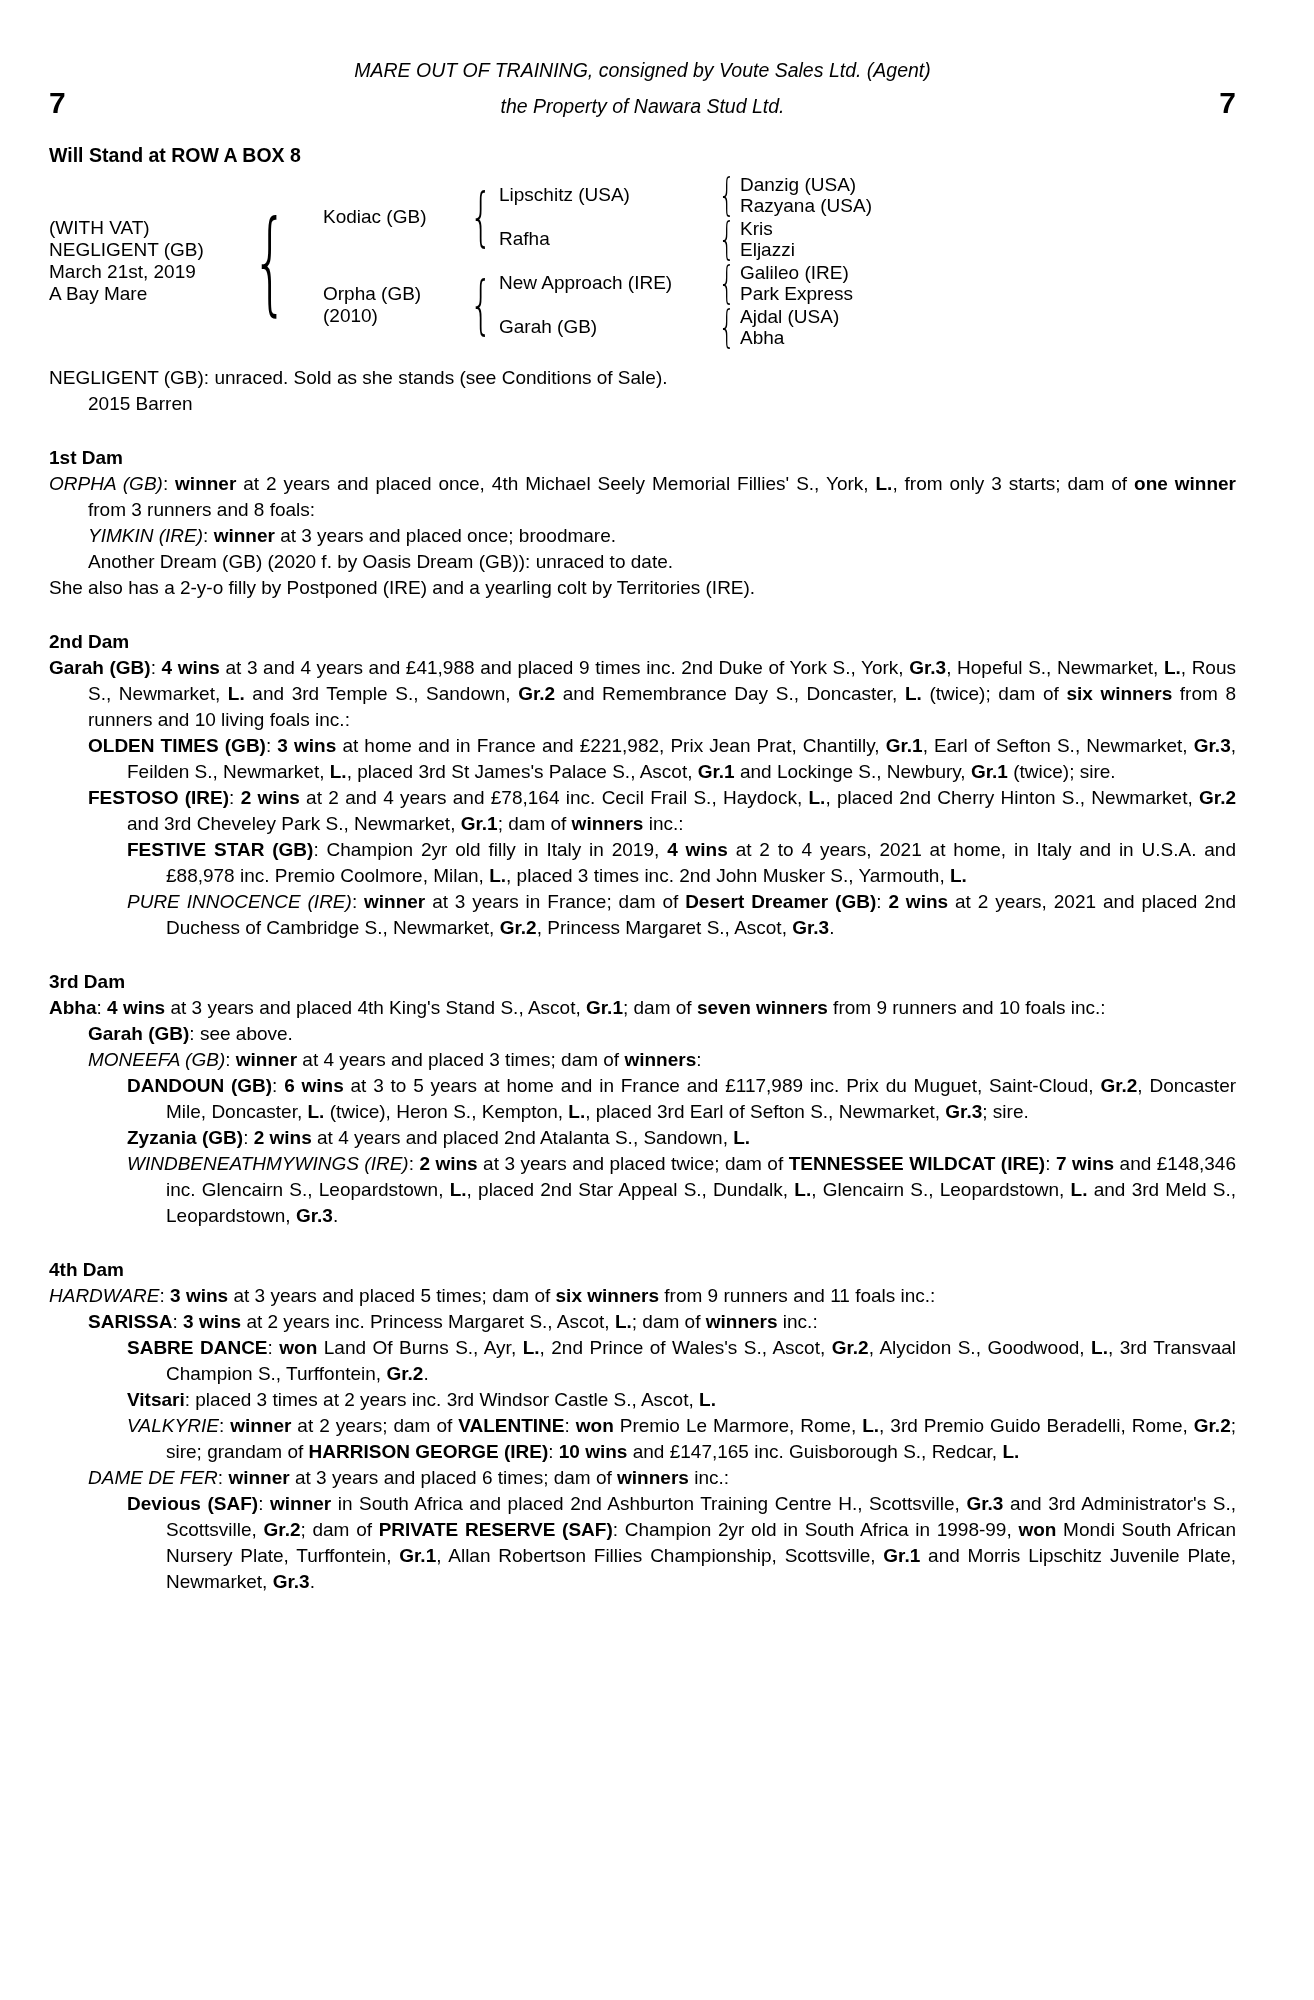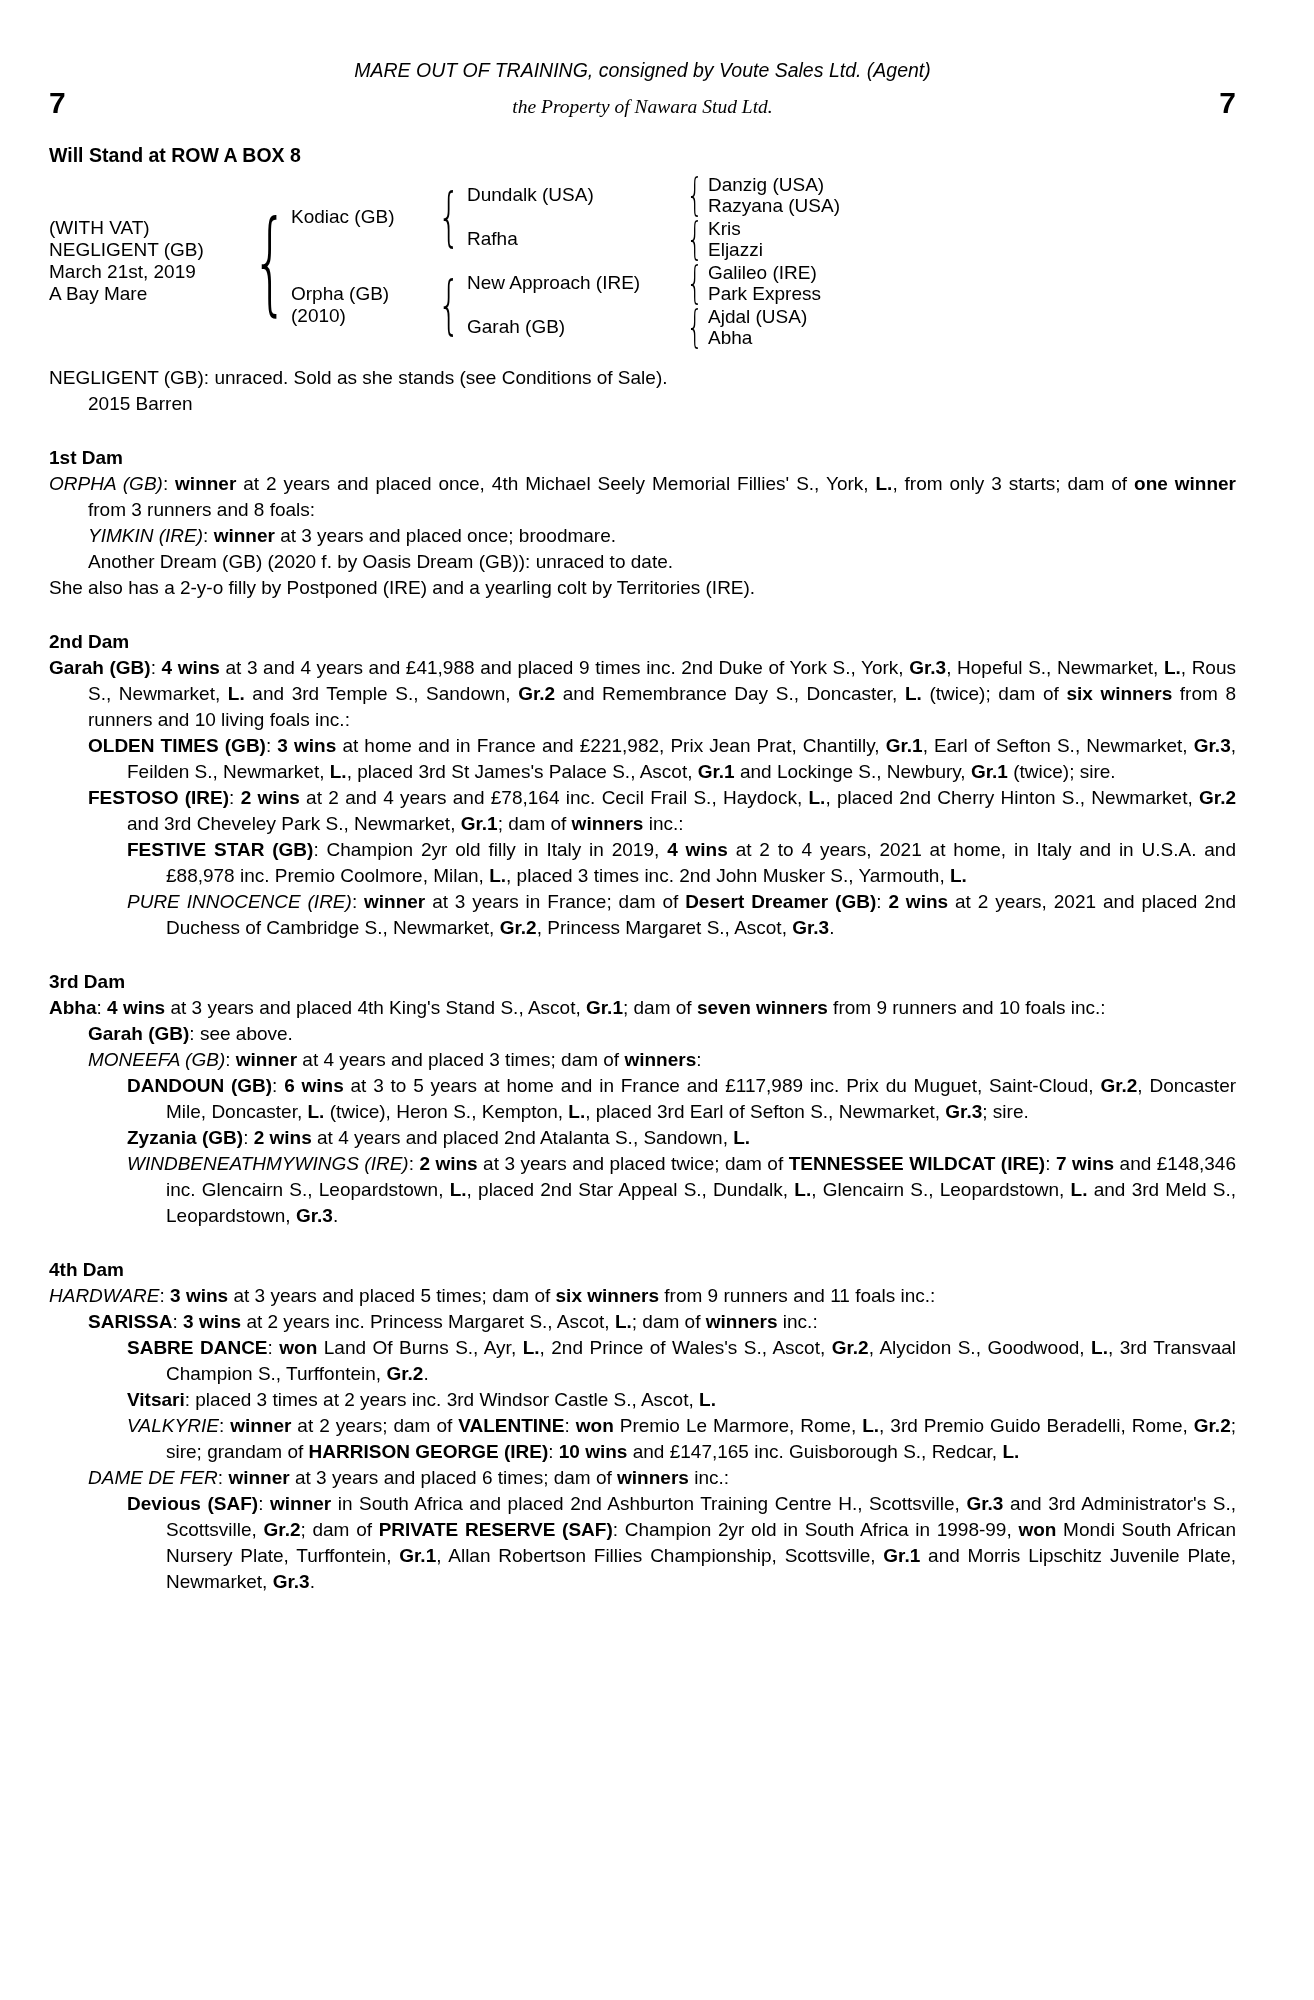"the Property of Nawara Stud" .property-line { font-family: Liberation Serif, serif -> none }
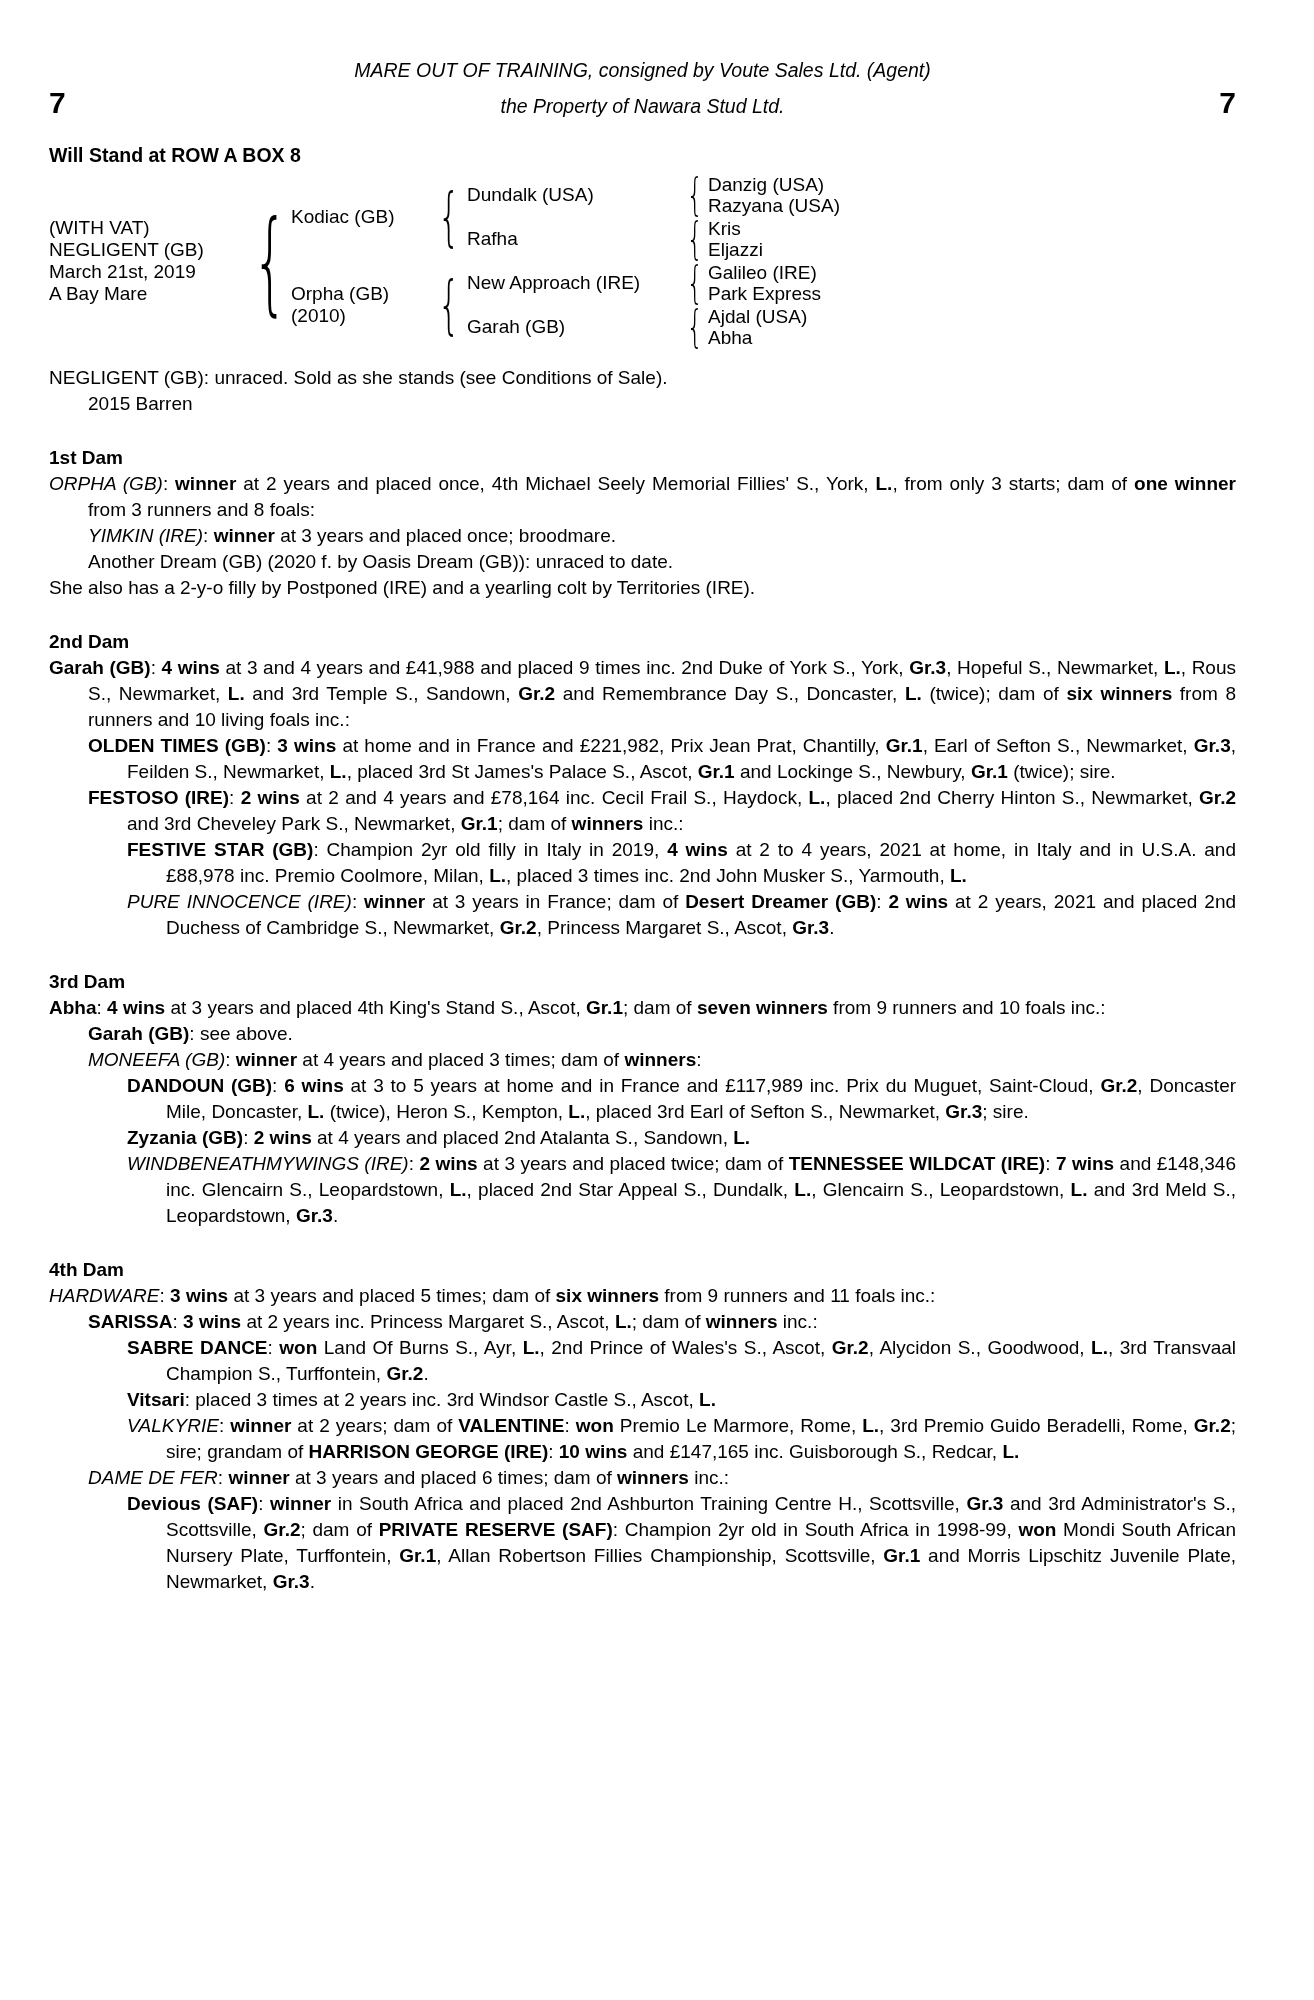"Dundalk (USA)" div.gen2-name { text: Dundalk -> Lipschitz }
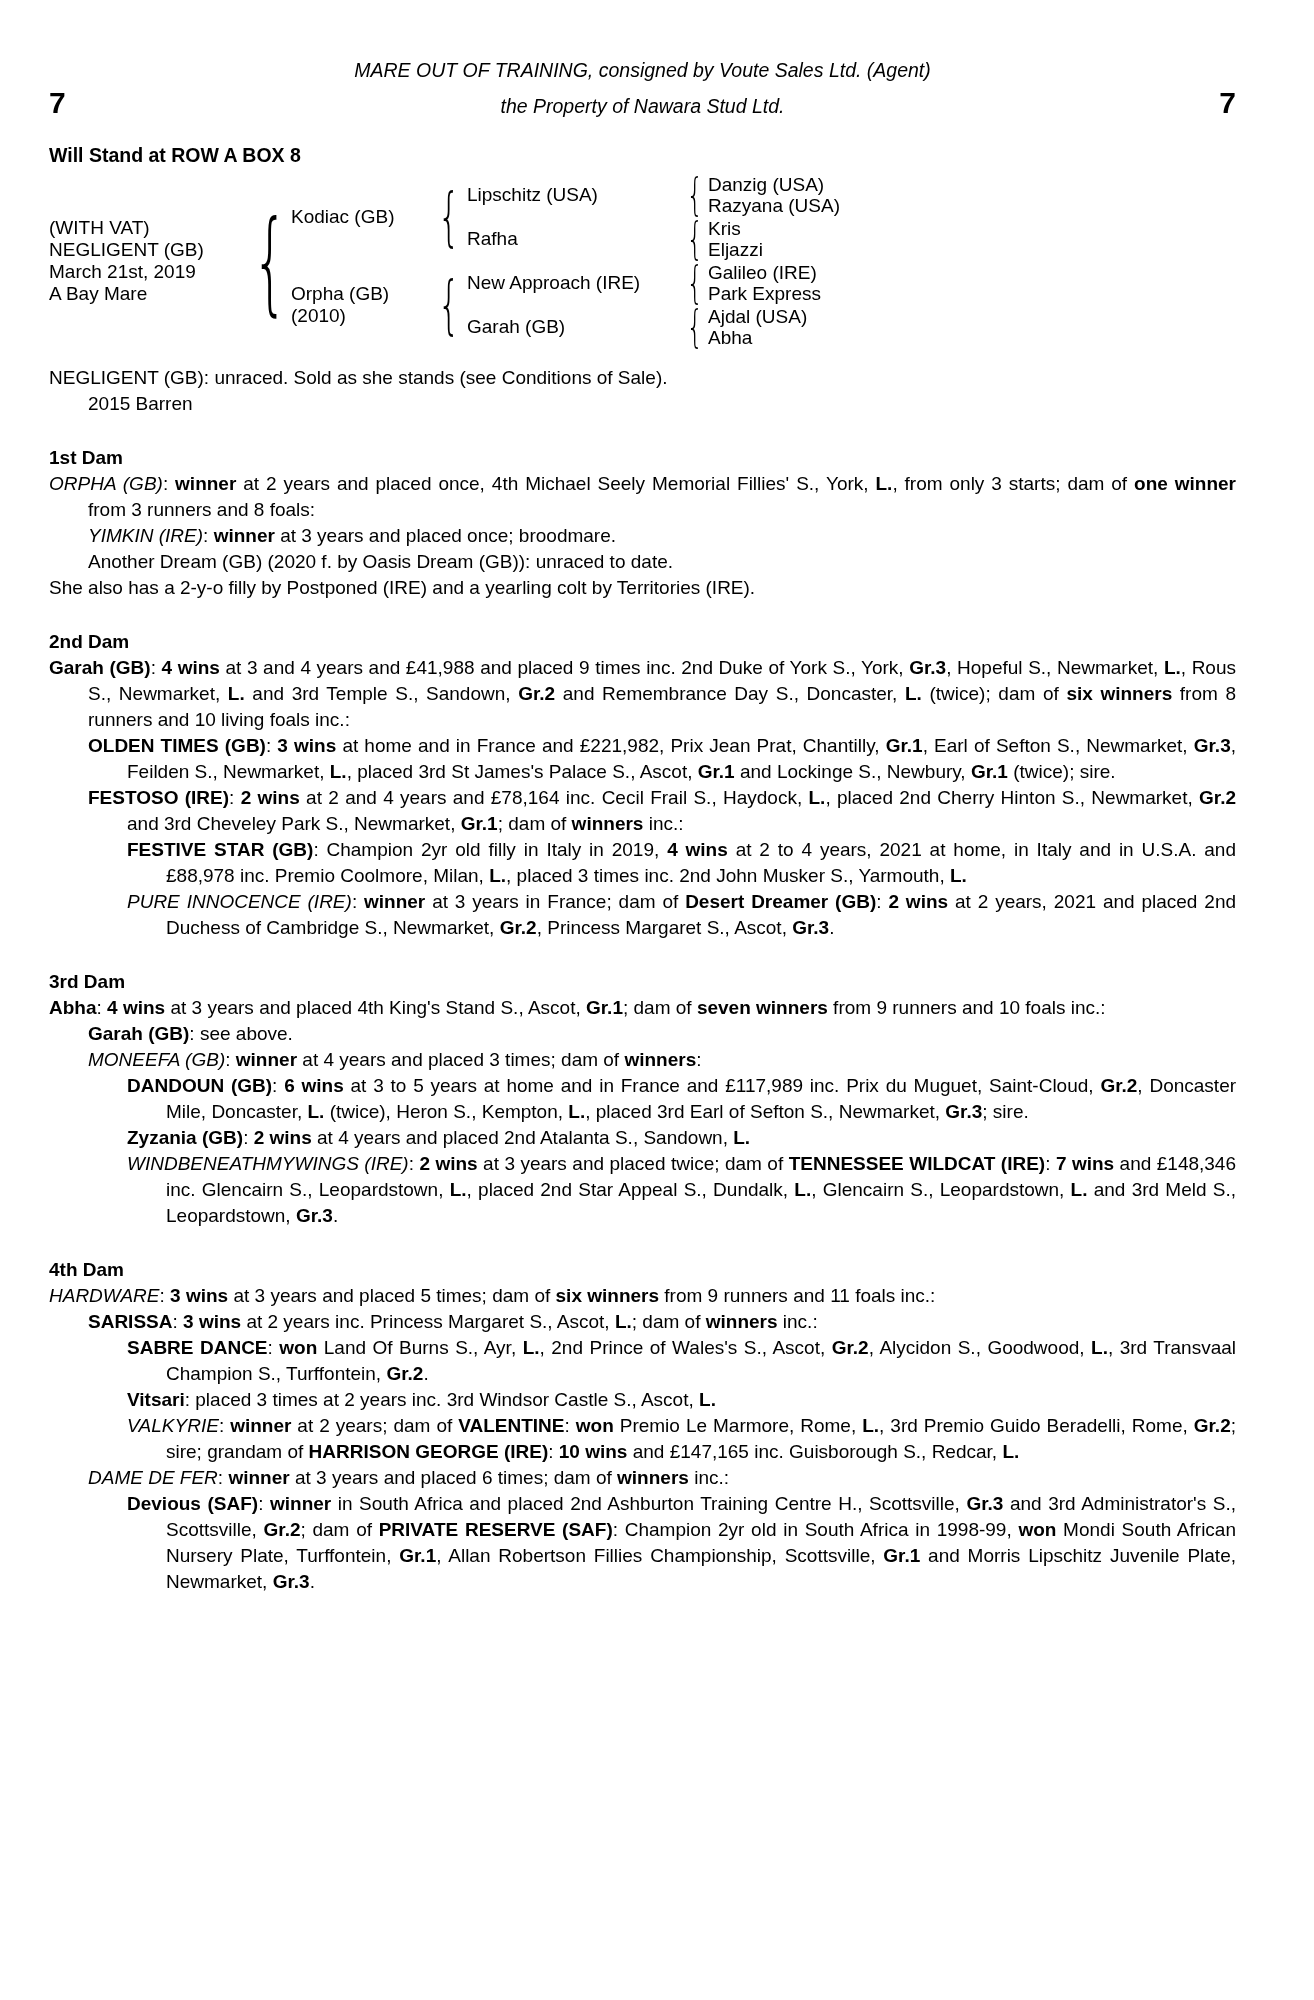"Kodiac (GB)" .gen1-name { margin-left: none -> 32px }
